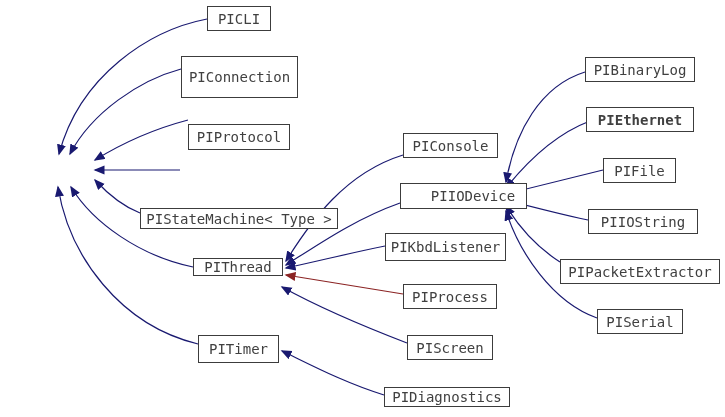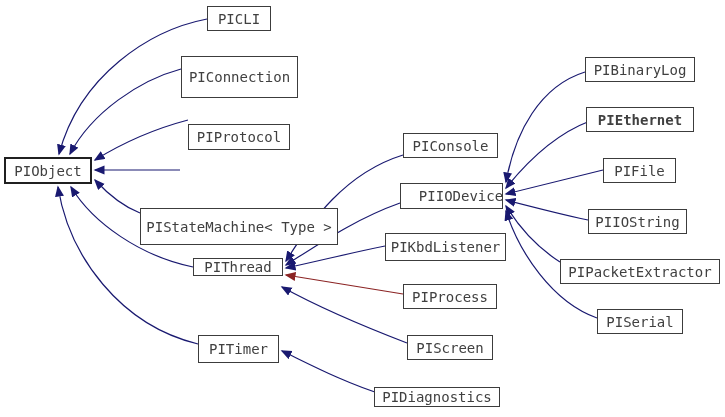"PIObject" div.node { html: <div>PIObject</div> -> none }
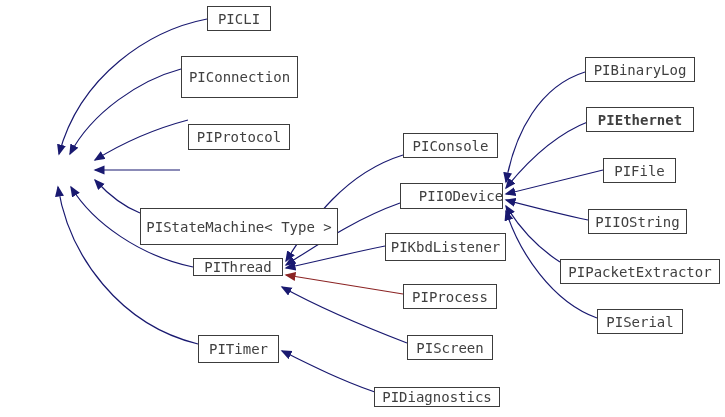"PIIODevice" div.node { width: 103px -> 127px }
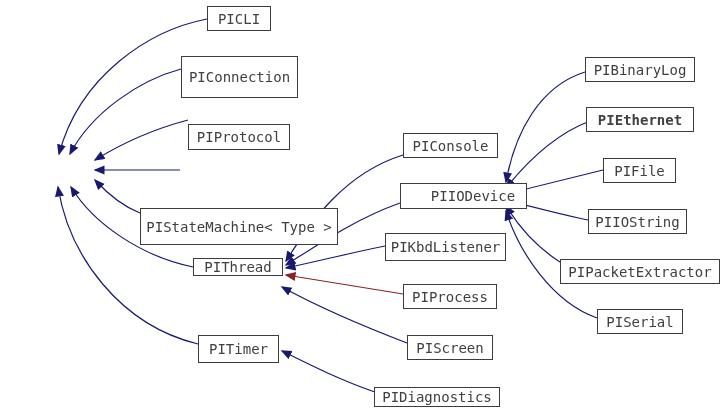"PIStateMachine< Type >" div.node { height: 37px -> 21px }
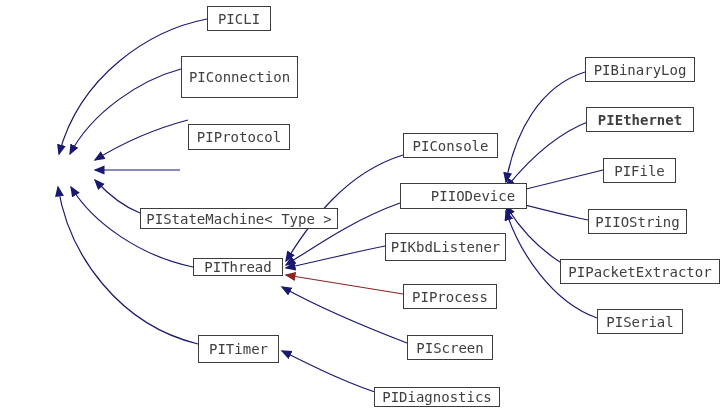"PIIOString" div.node { width: 99px -> 110px }
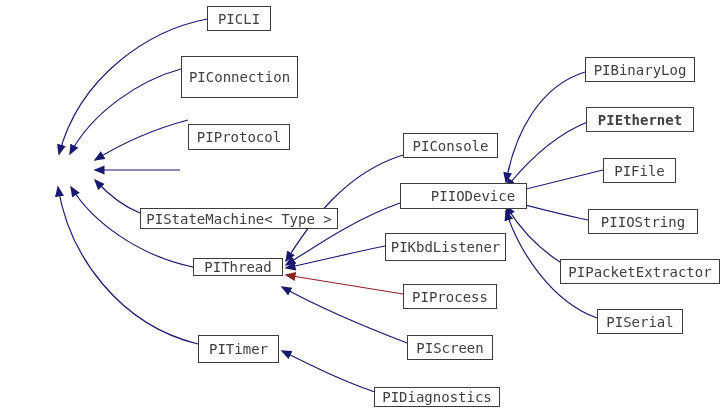"PIDiagnostics" div.node { left: 374px -> 384px }
